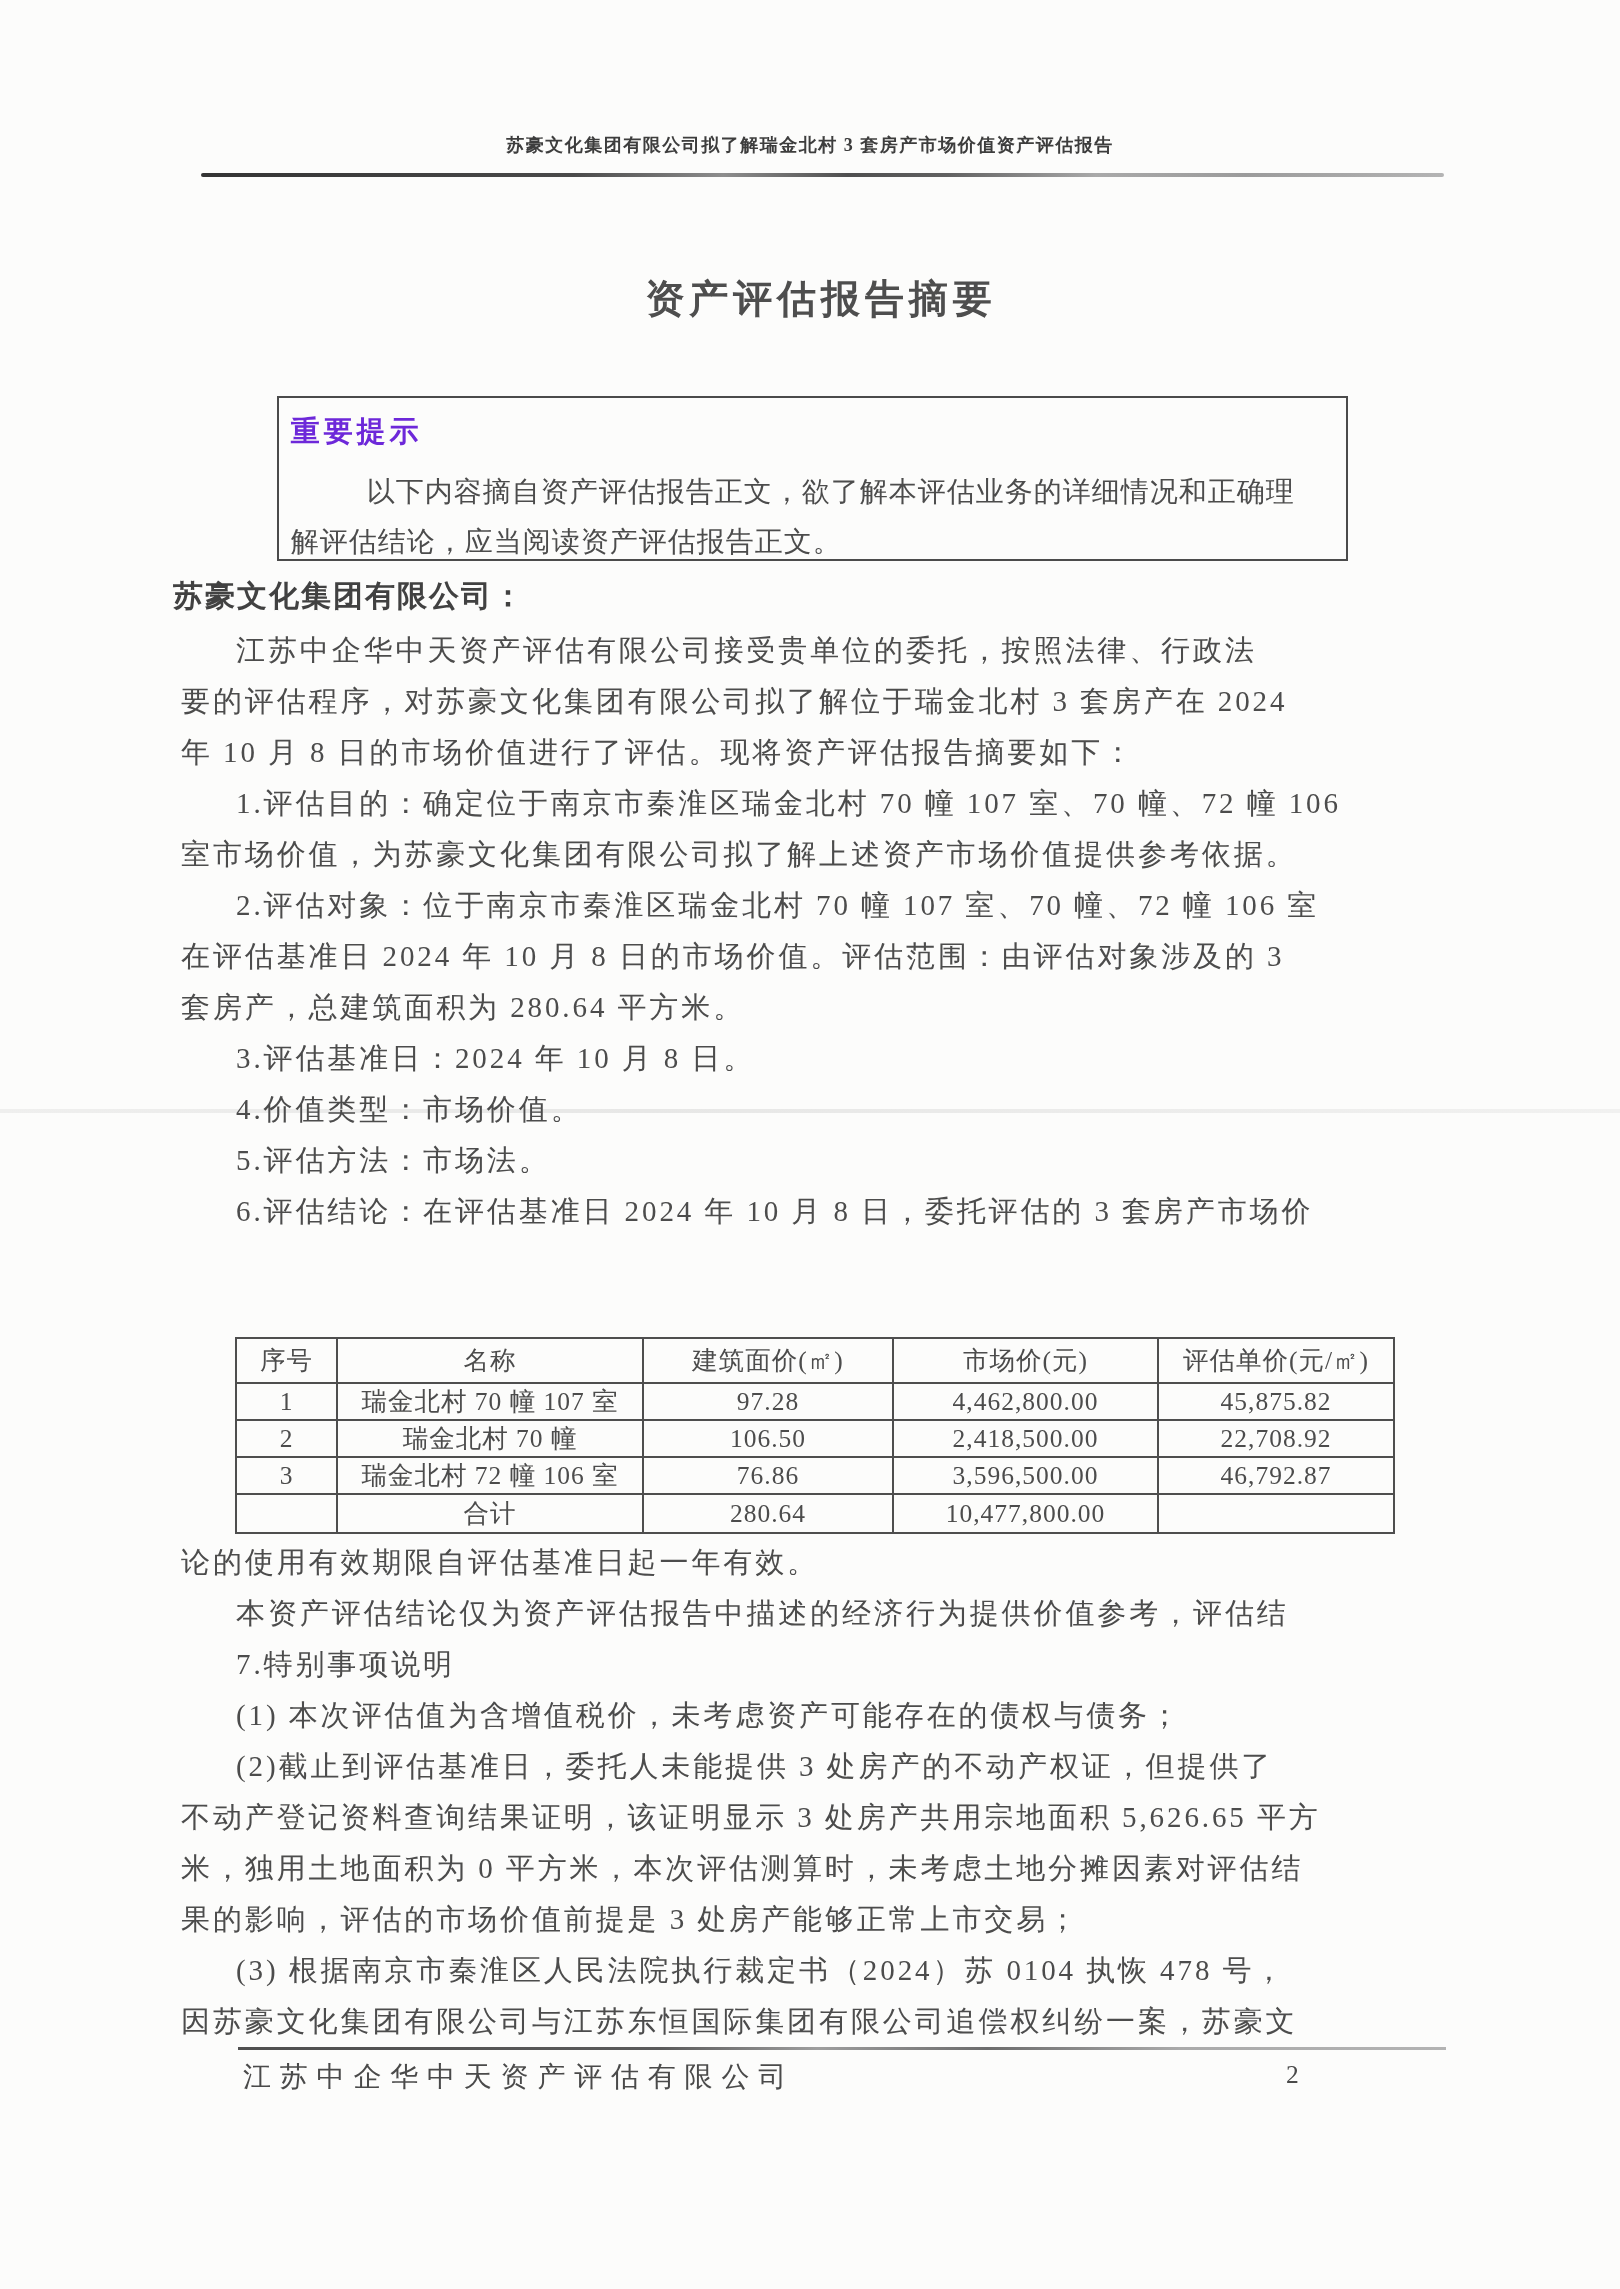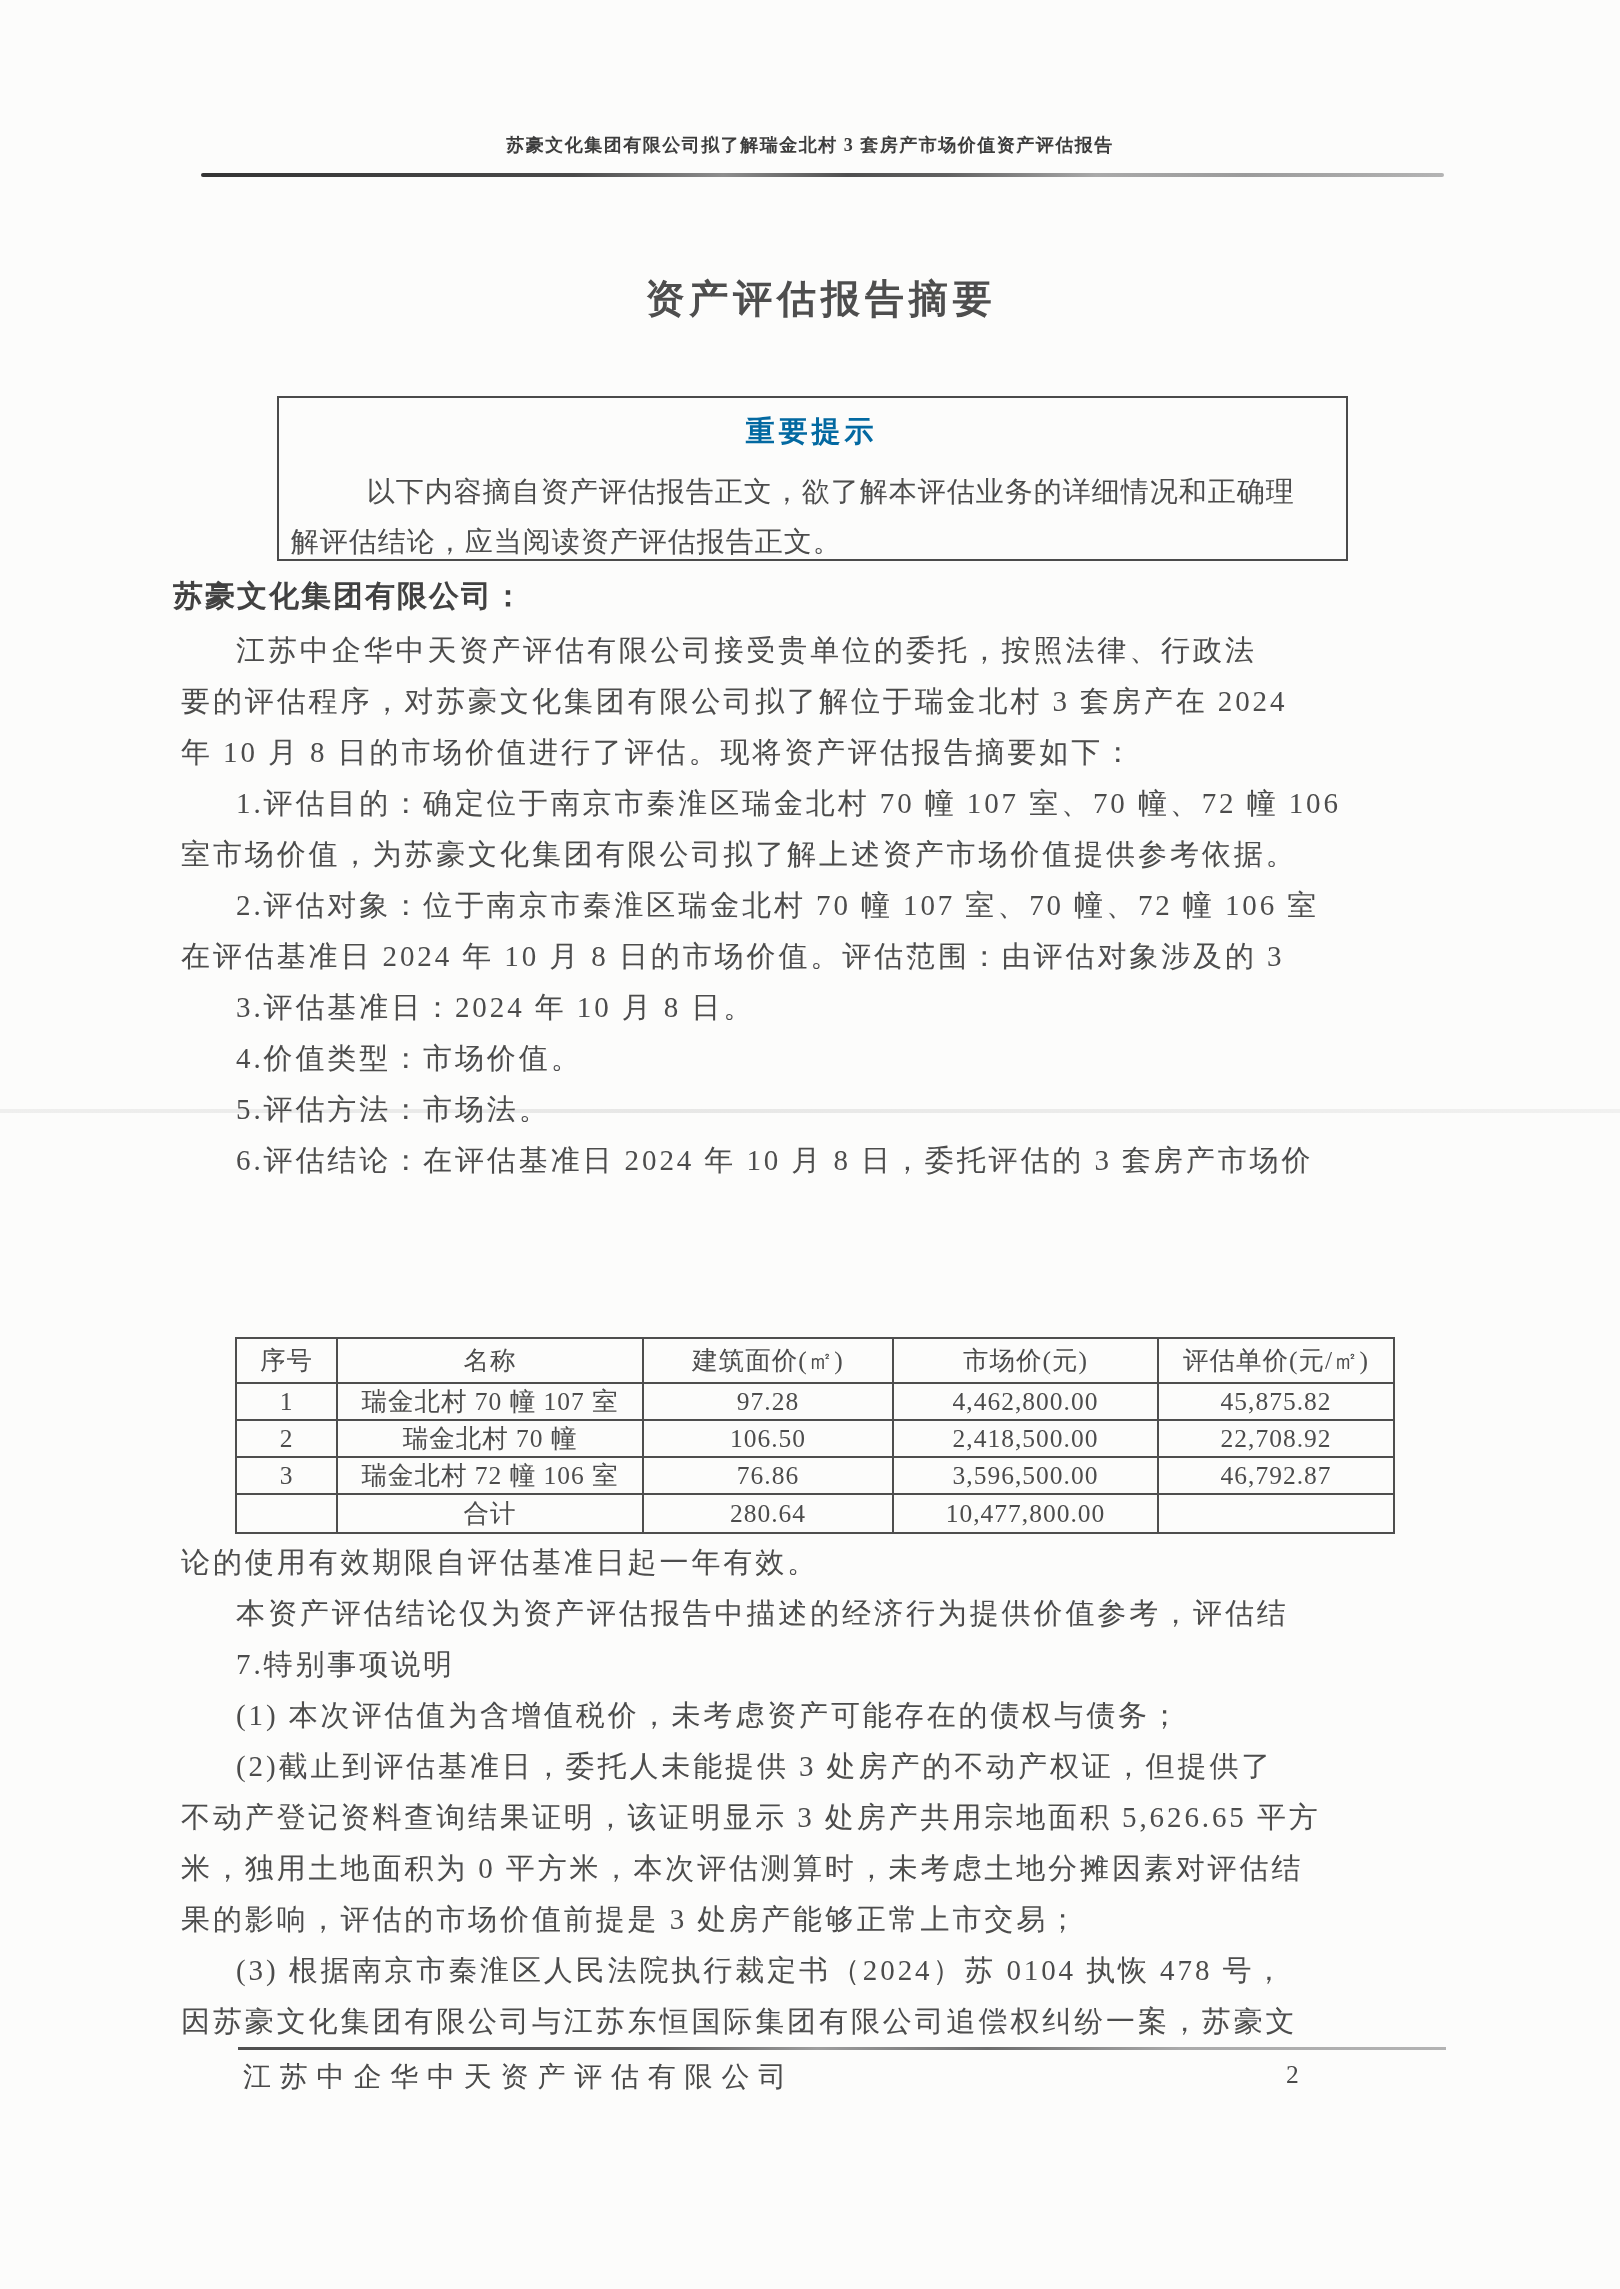"重要提示" .notice-heading { color: #0369a1 -> #6d28d9; text-align: center -> none }
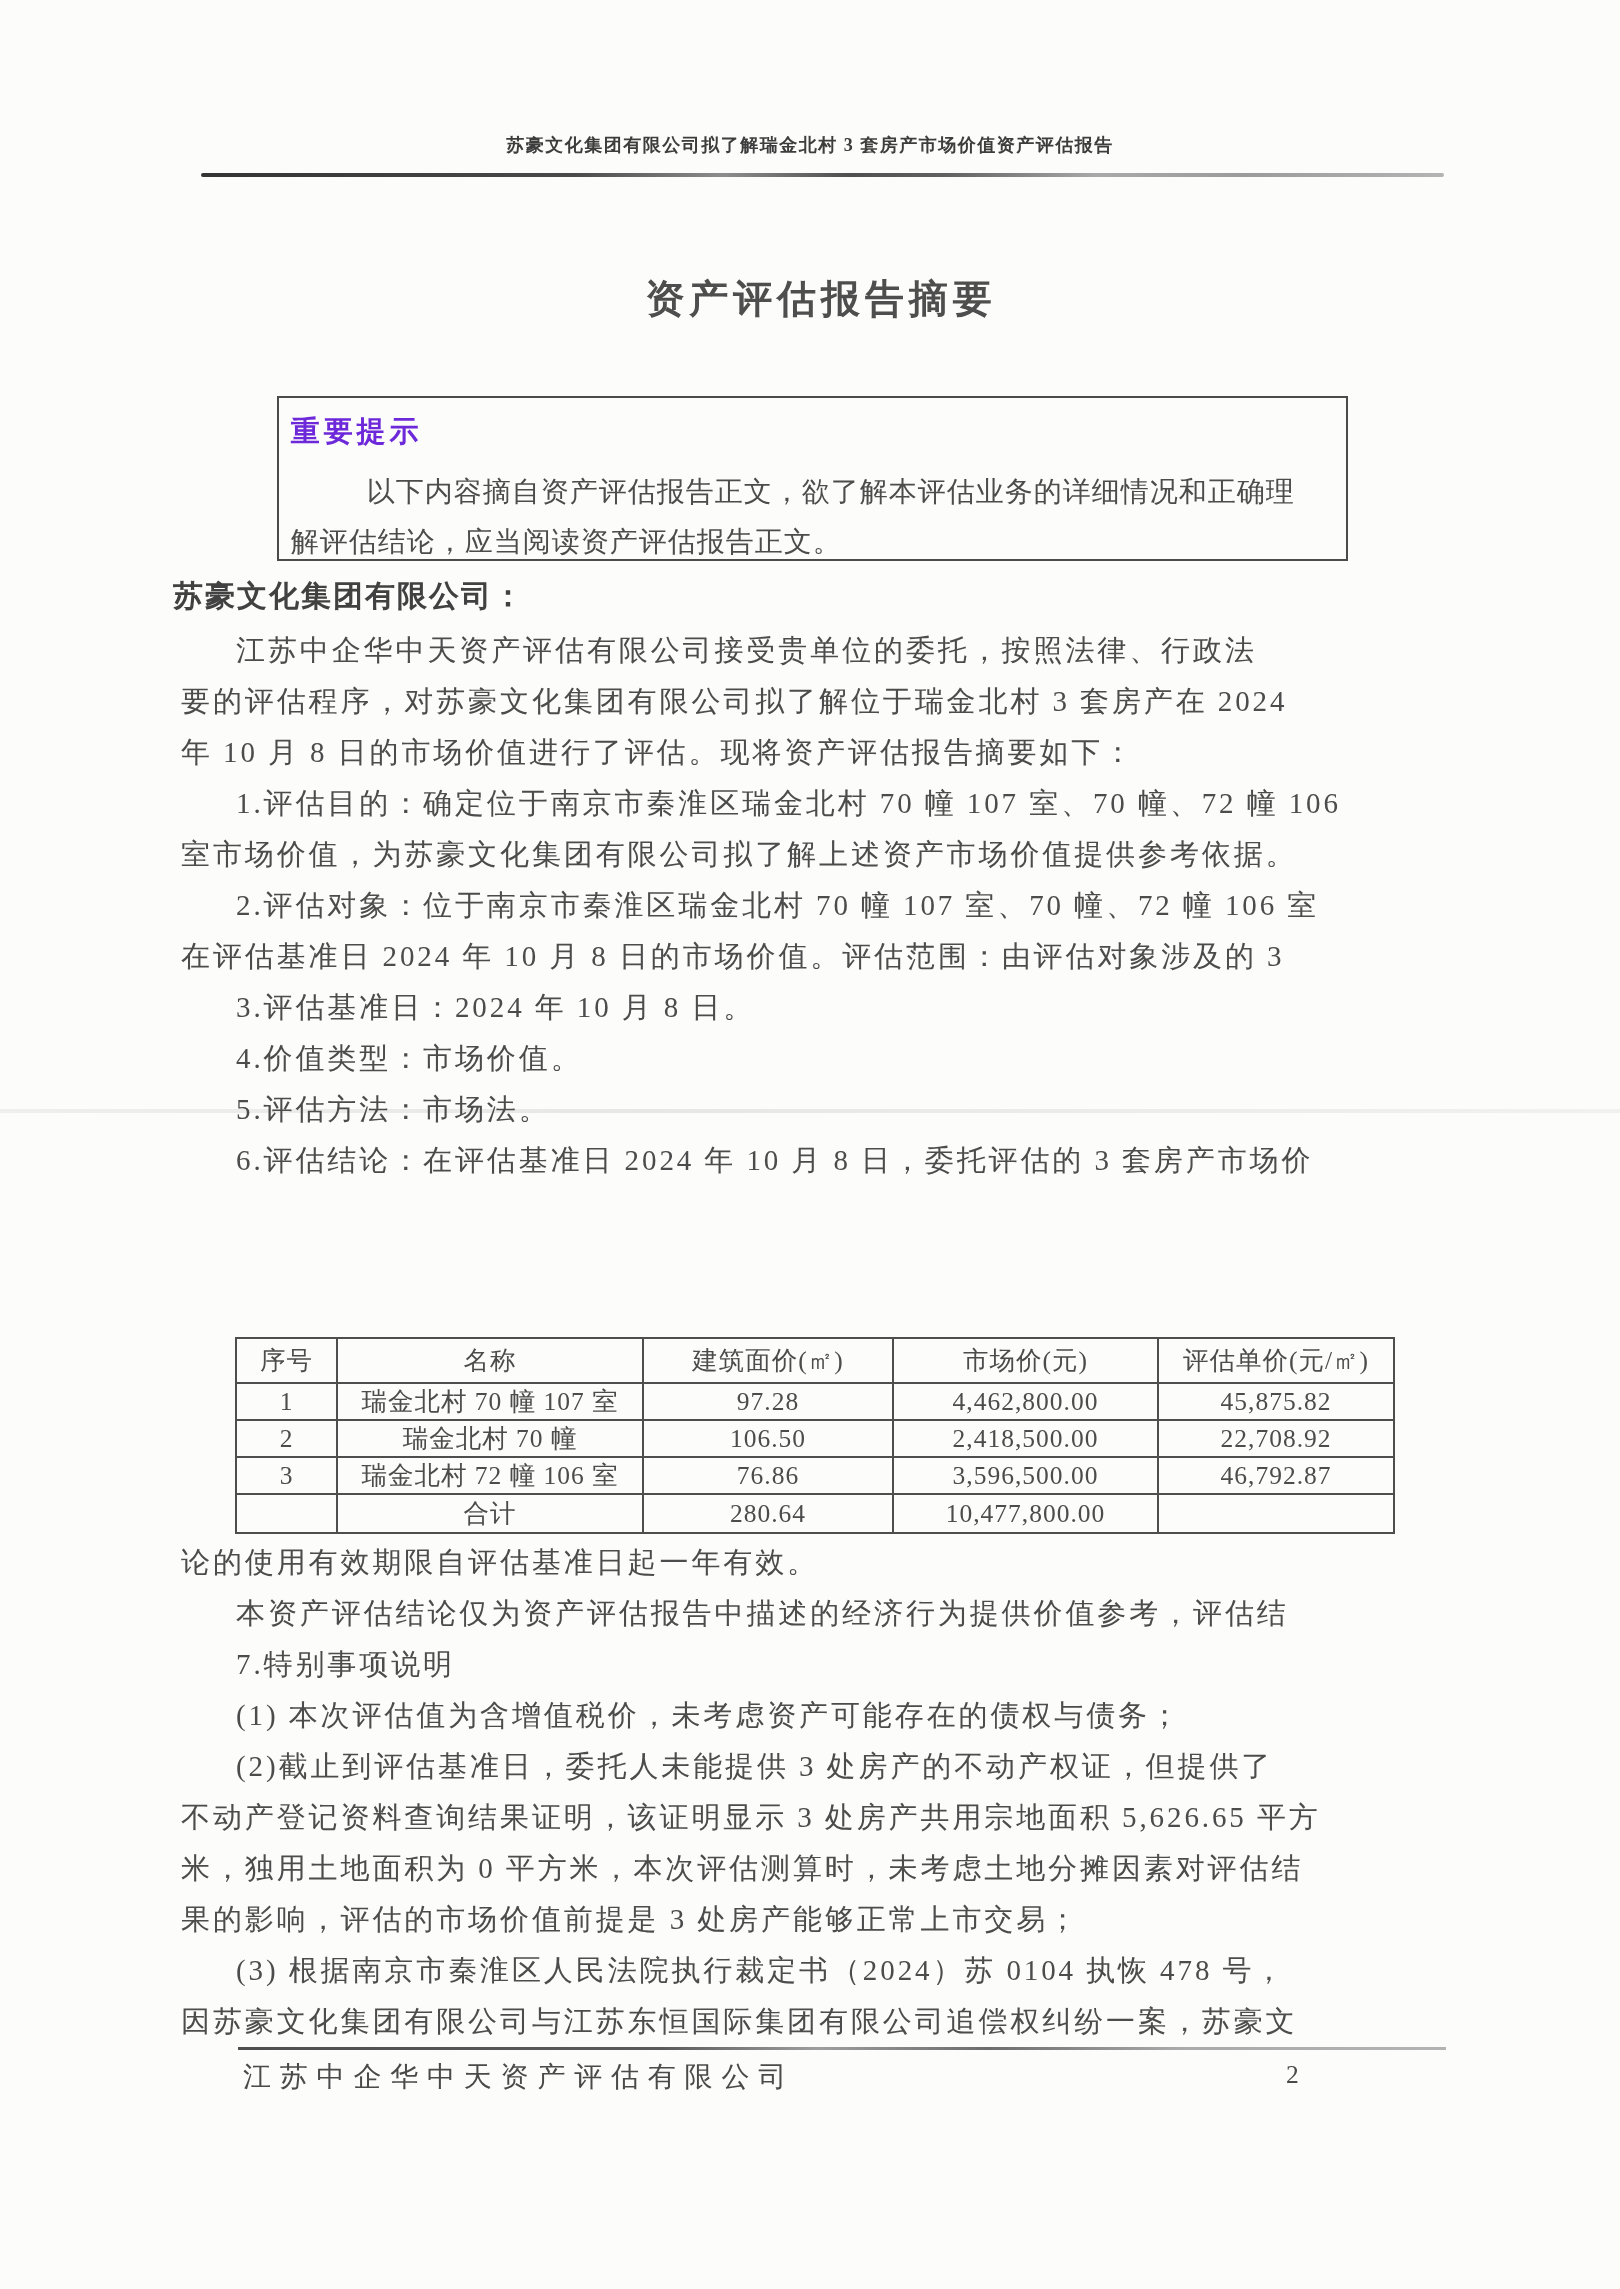"套房产，总建筑面积为 280.64 平方米。" div.bline { html: none -> <div>套房产，总建筑面积为 280.64 平方米。</div> }
